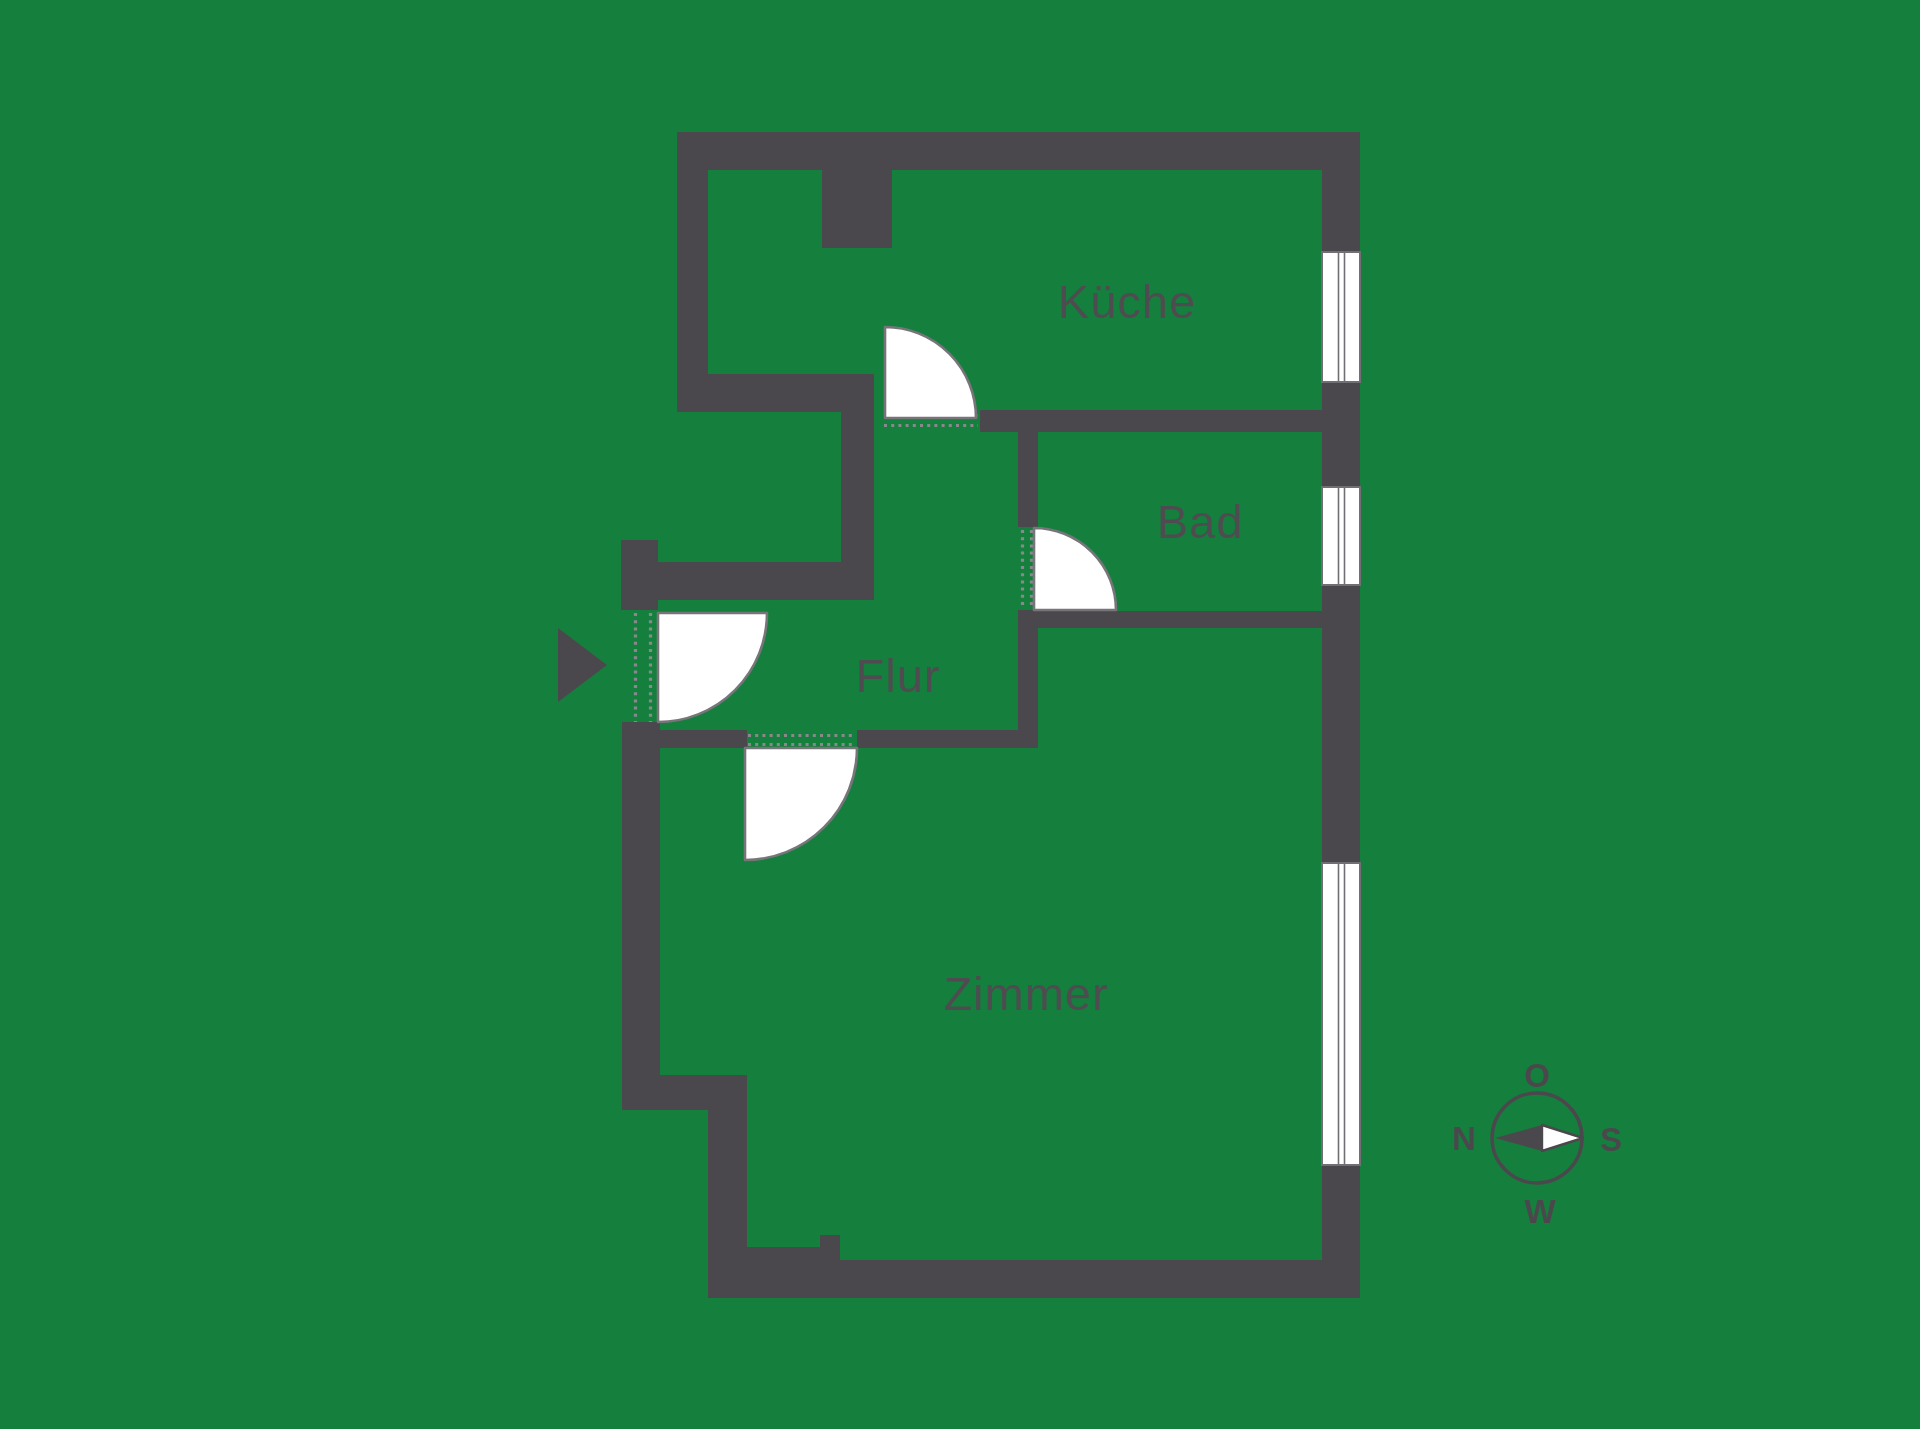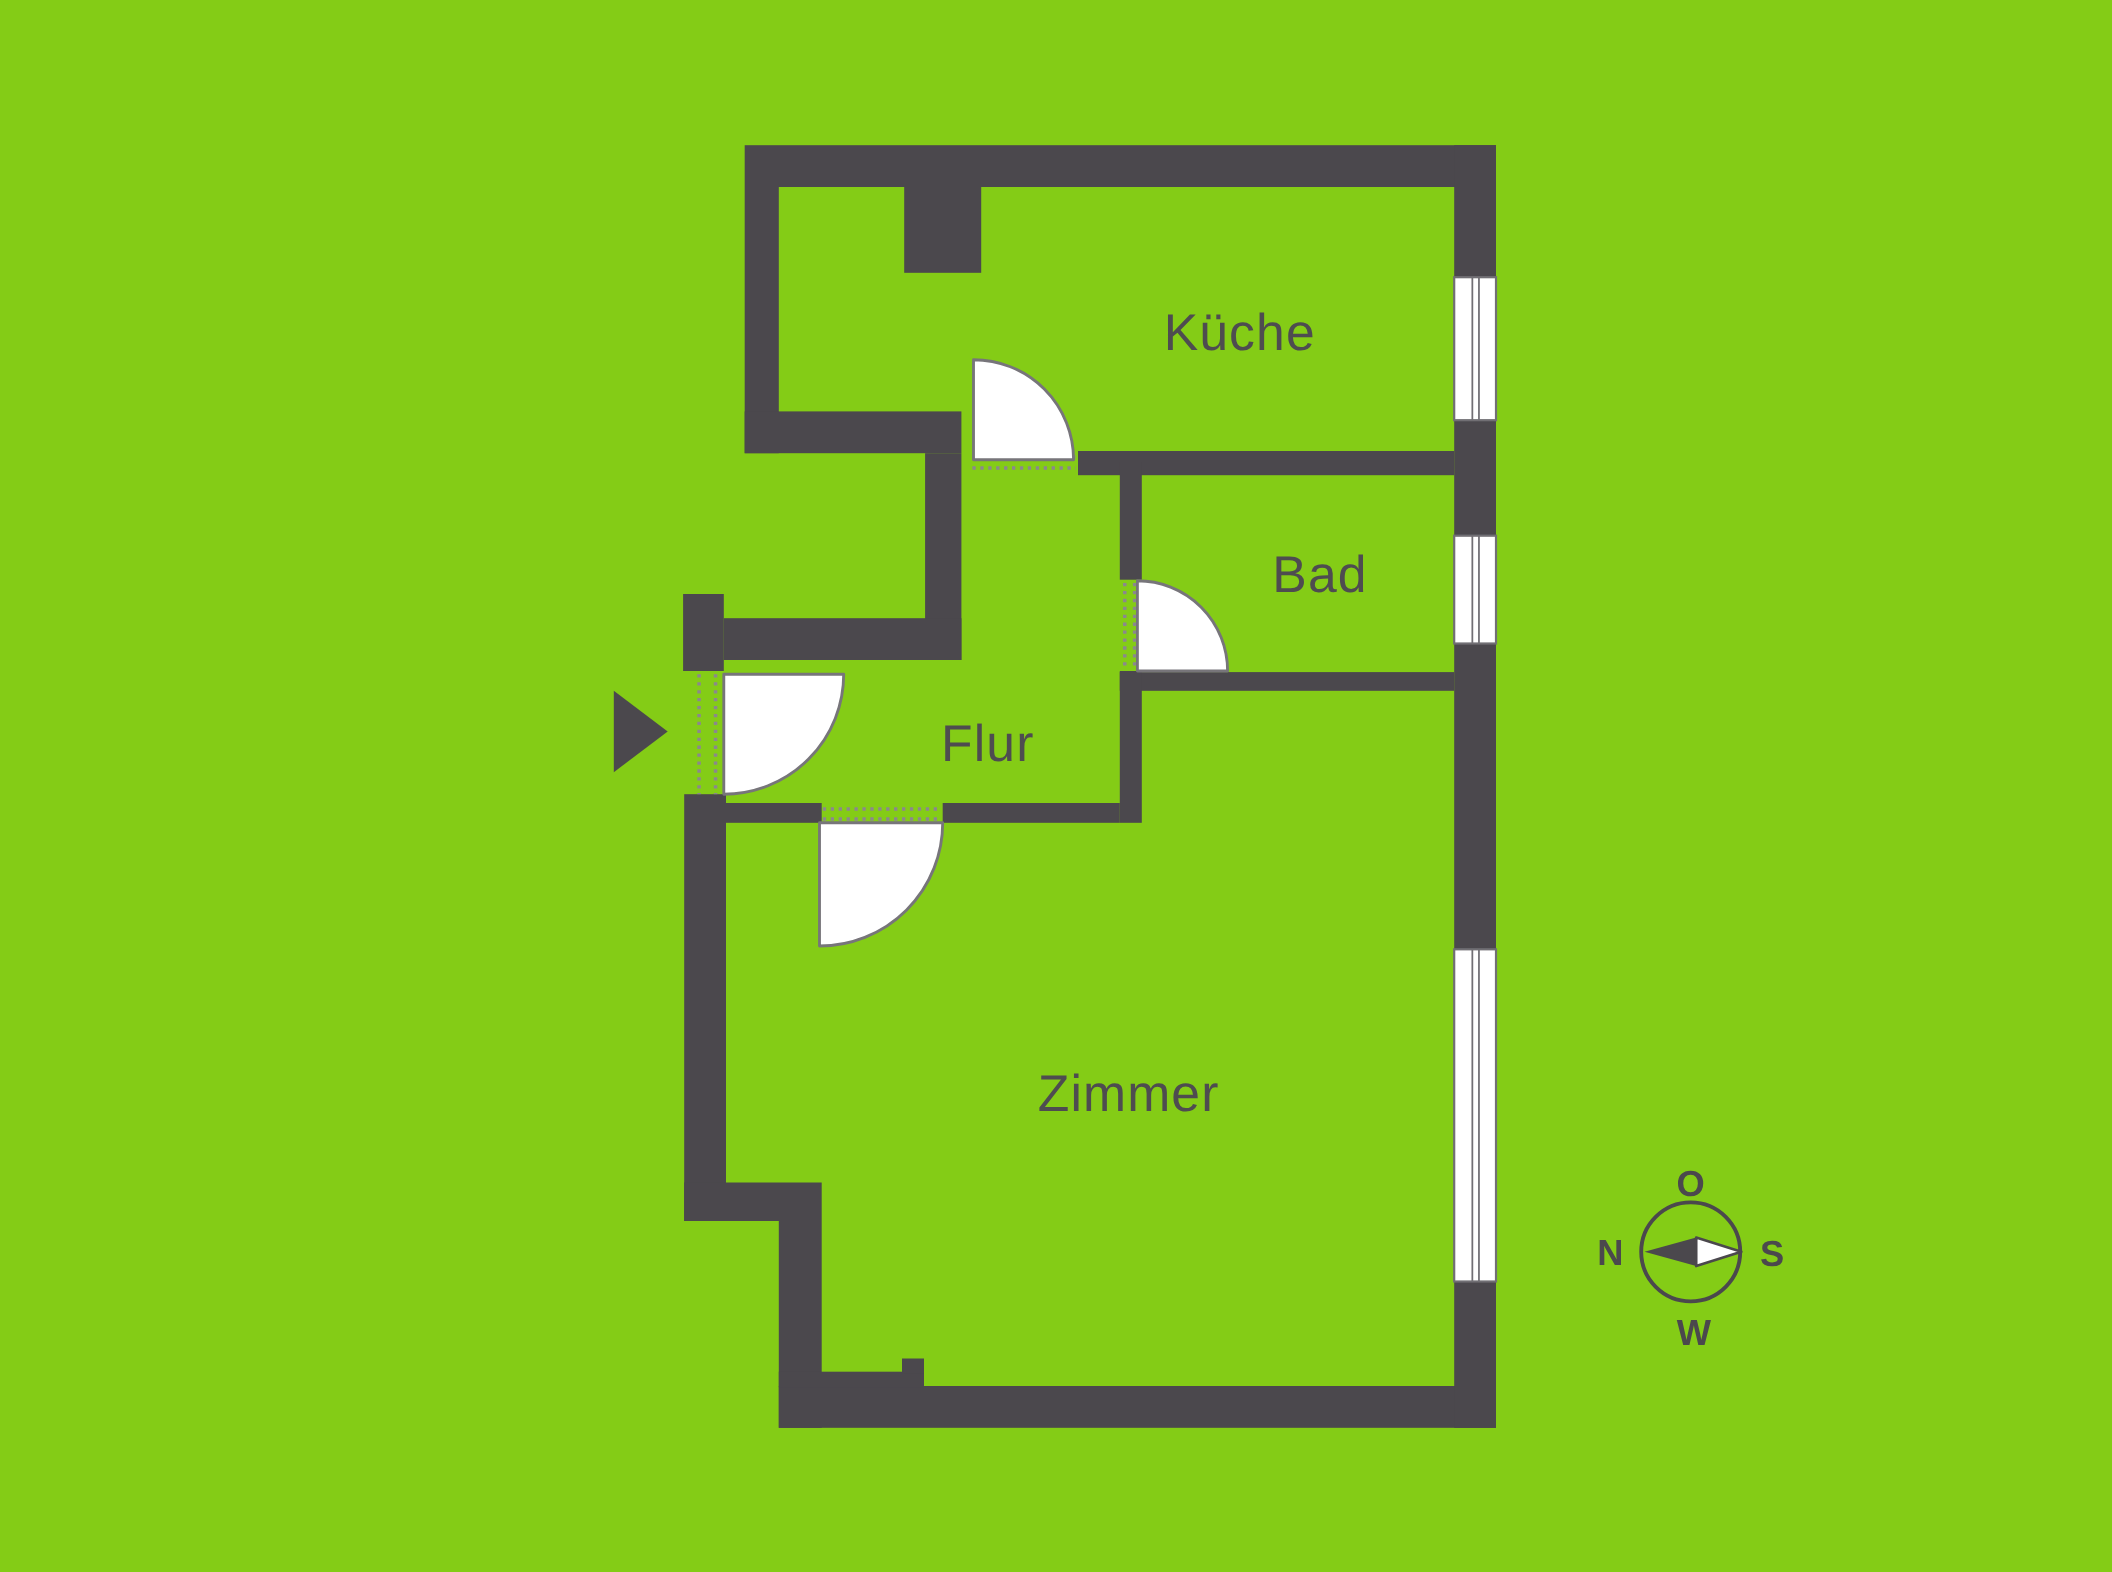"Küche" #canvas { background: #84cc16 -> #15803d }
